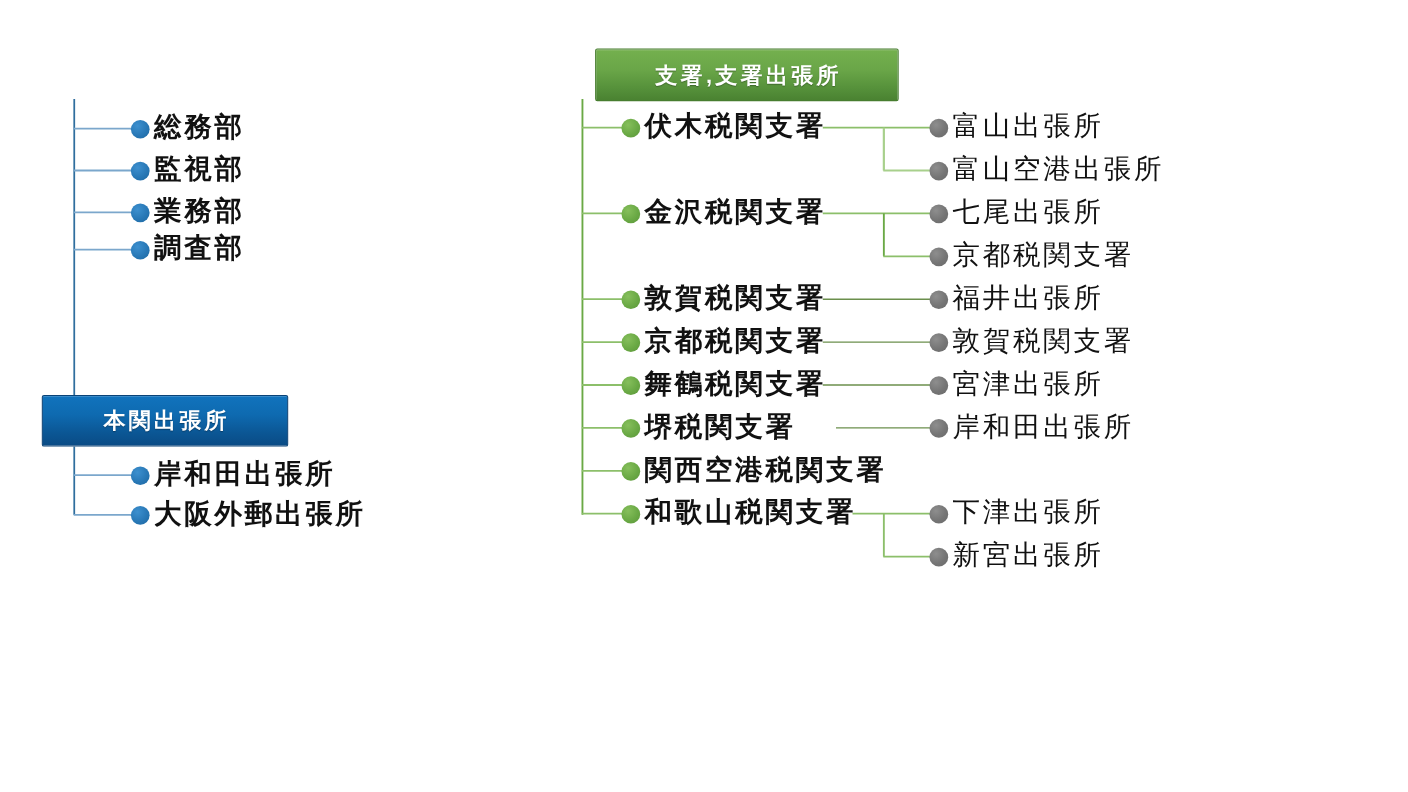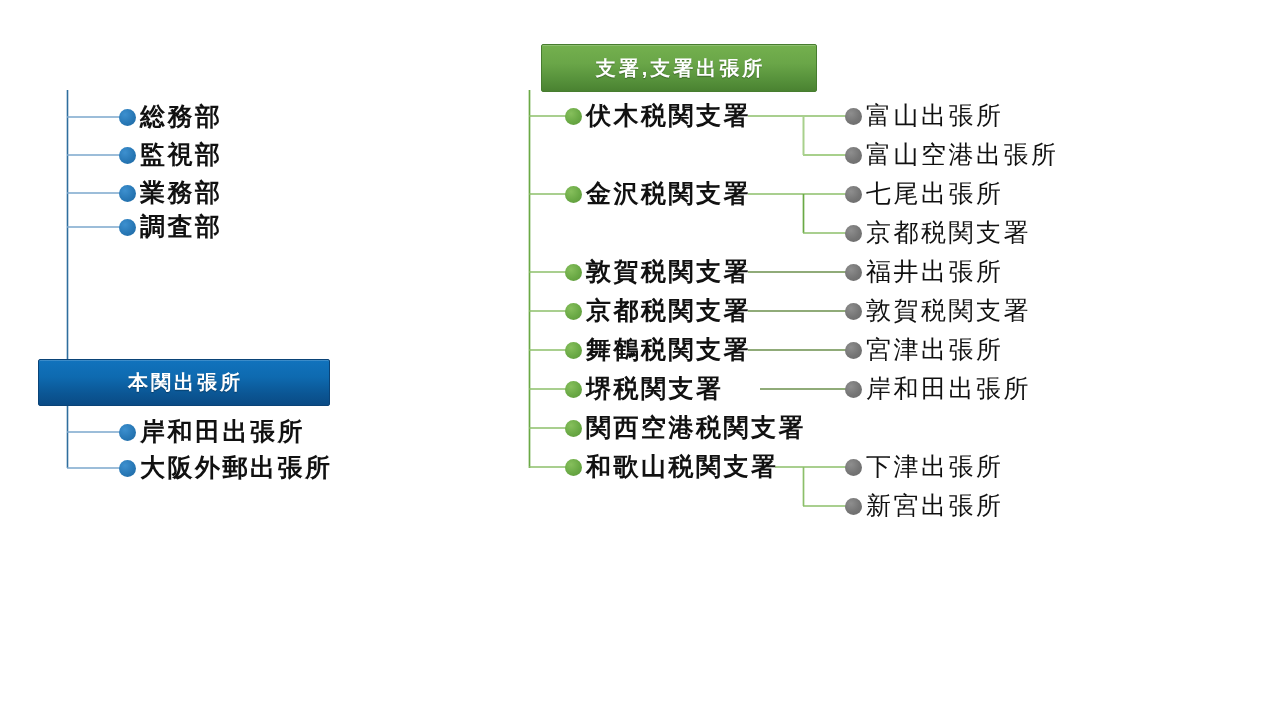"本関出張所" div.hbox { width: 292px -> 224px }
